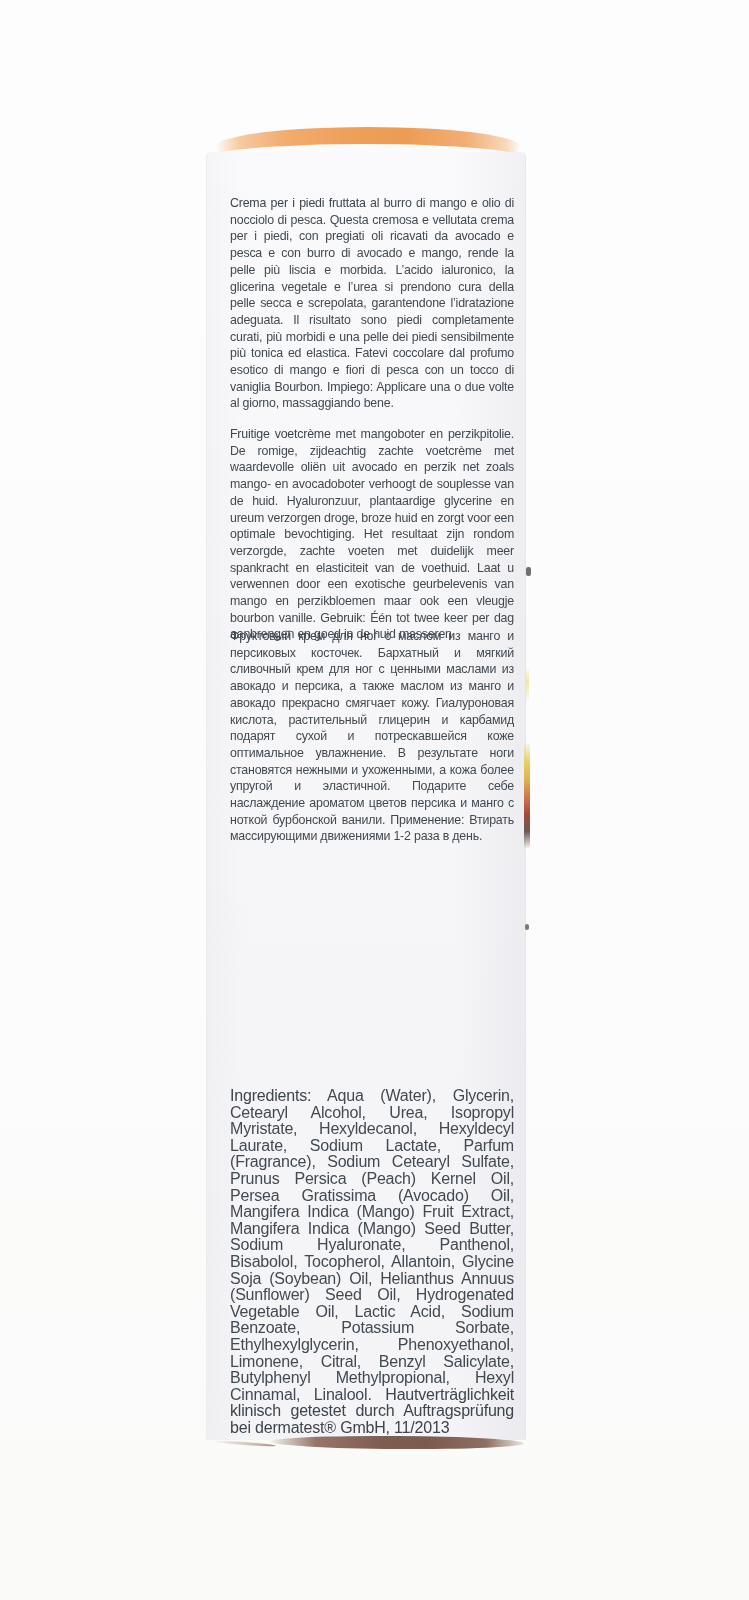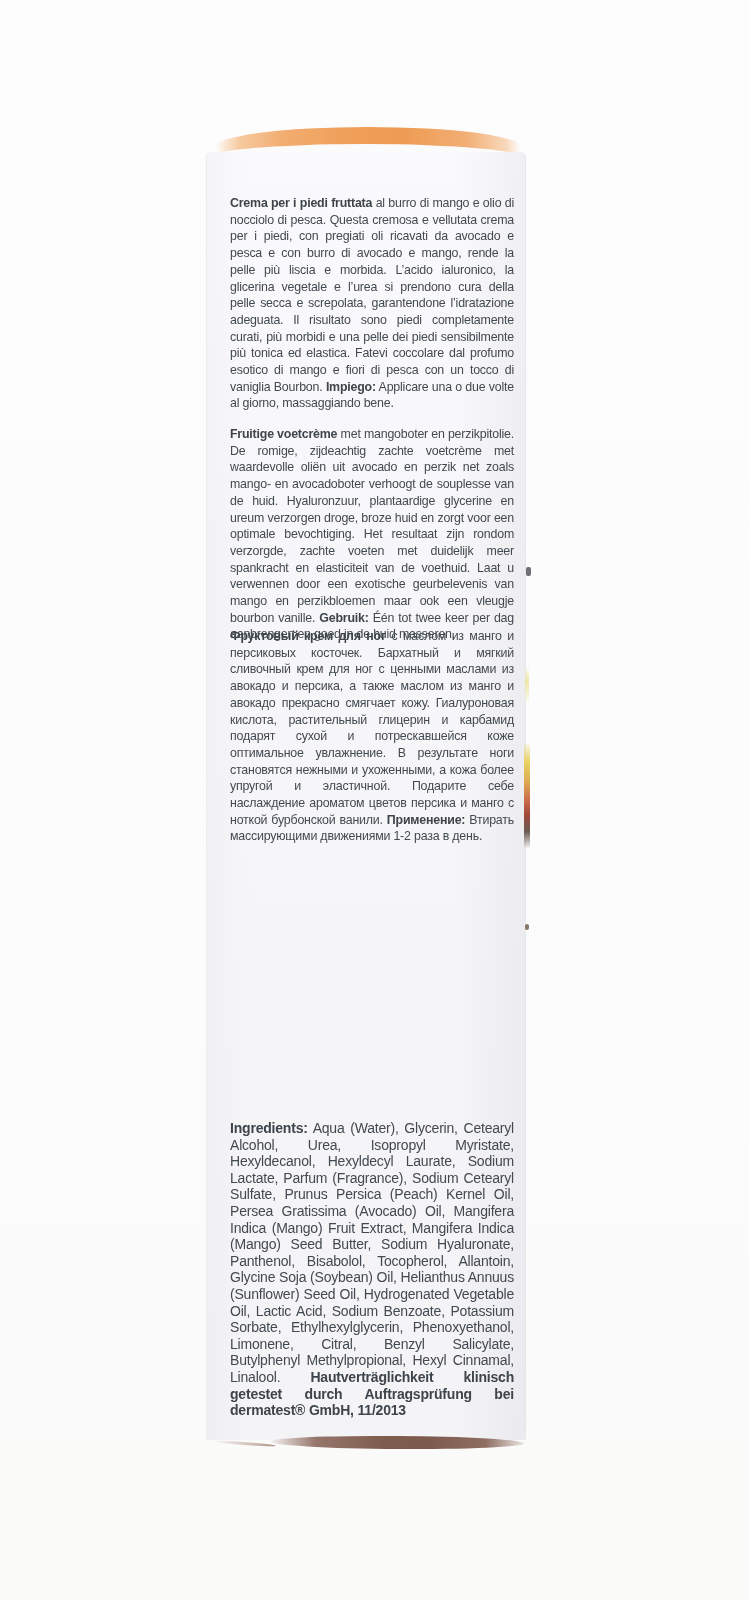"Crema per i piedi fruttata" .para b { font-weight: 700 -> 400 }
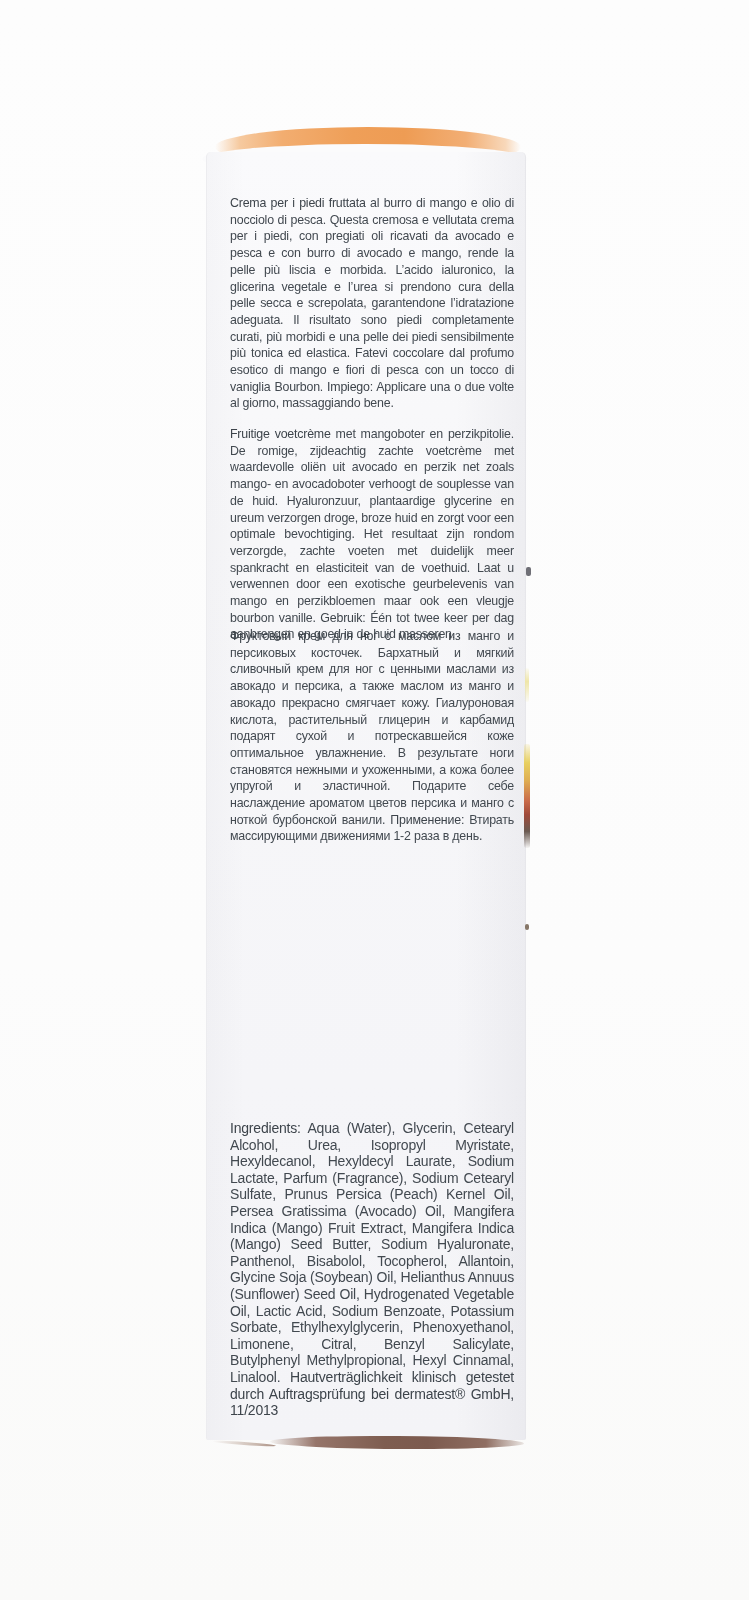"Ingredients: Aqua (Water), Glycerin," .para-ing { font-size: 14px -> 16px; top: 968px -> 936px }
